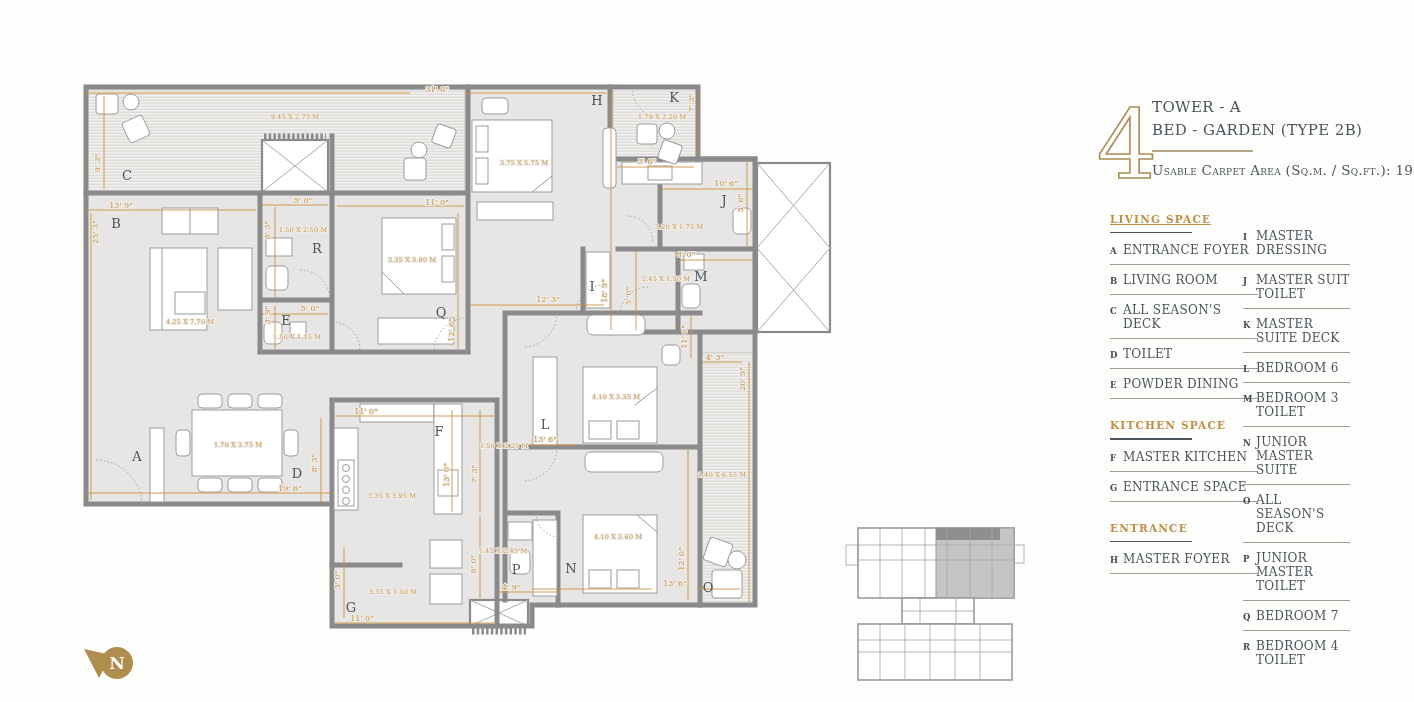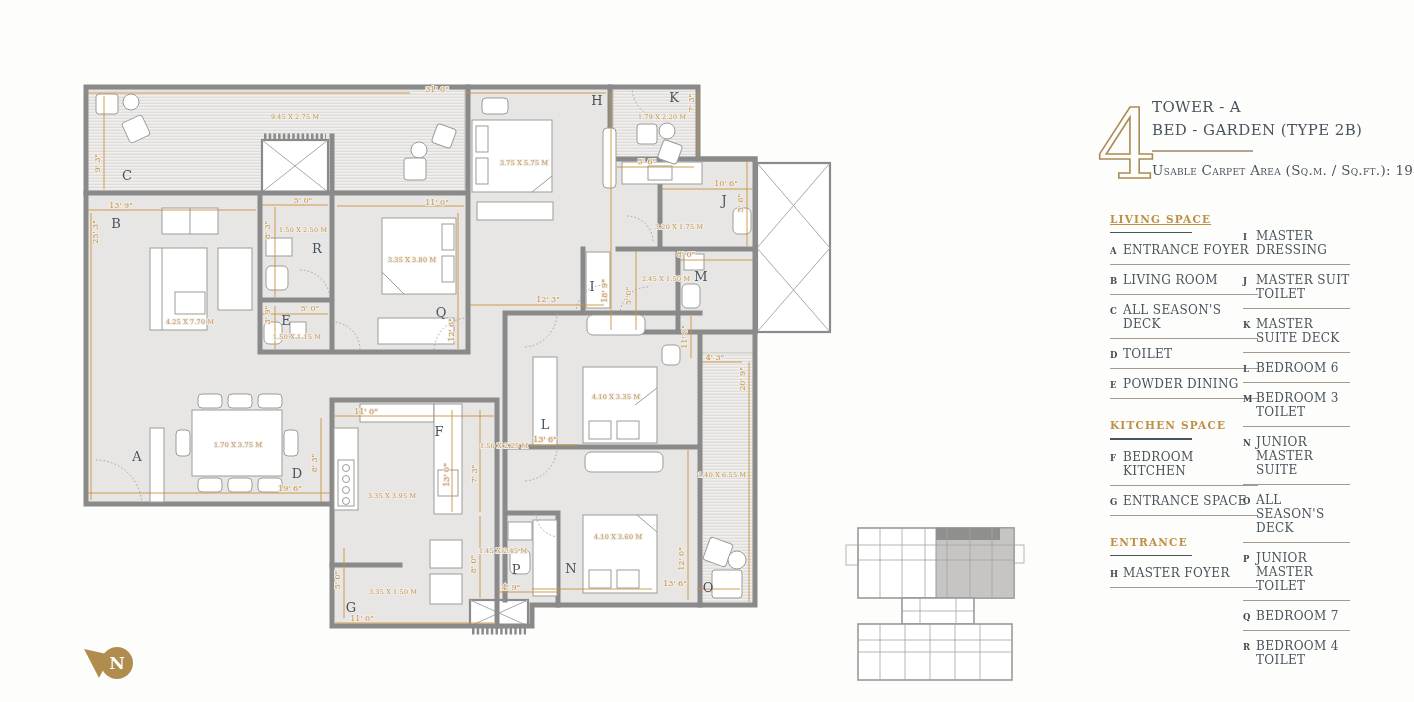"BEDROOM KITCHEN" span.lg-label { text: BEDROOM -> MASTER }
